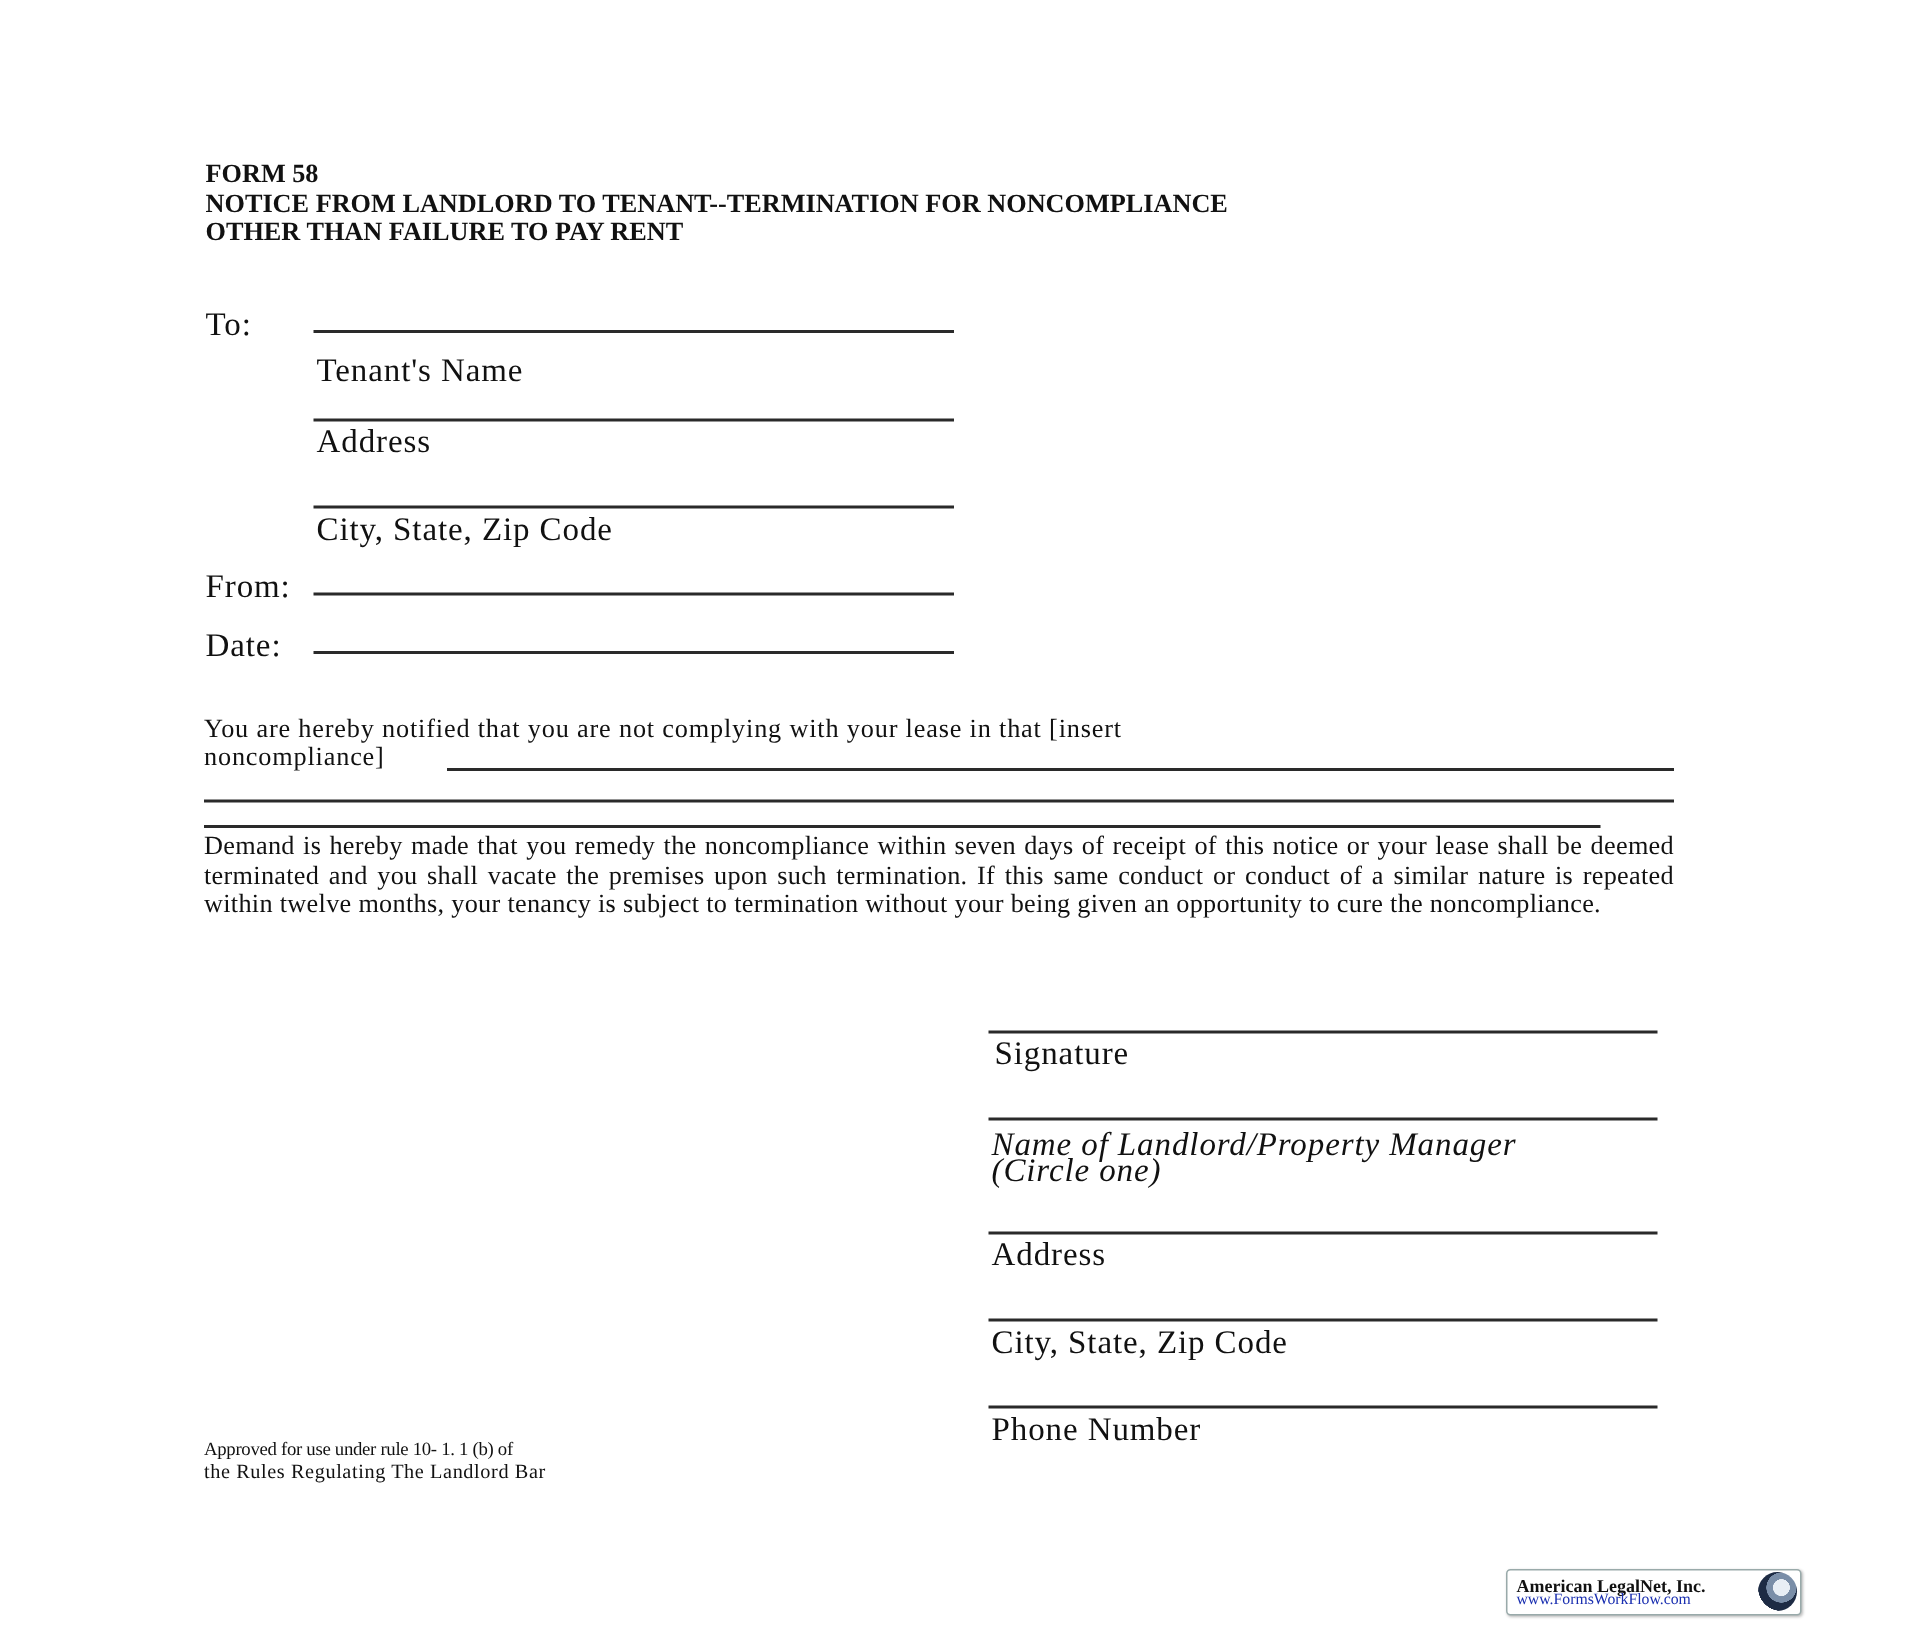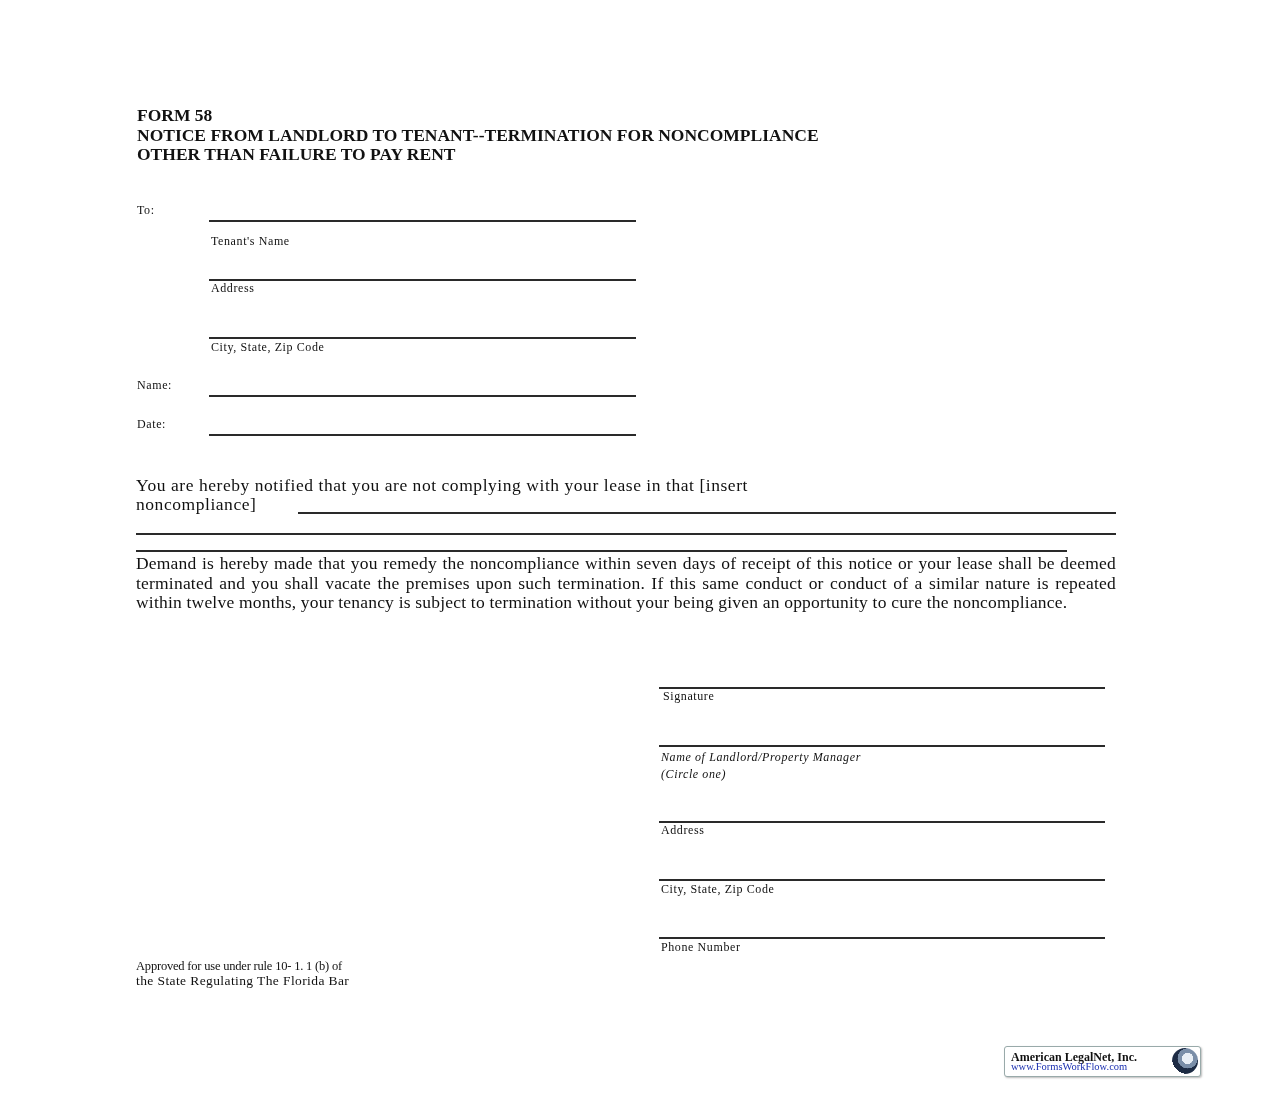"To:" .lbl { font-size: 12px -> 22px }
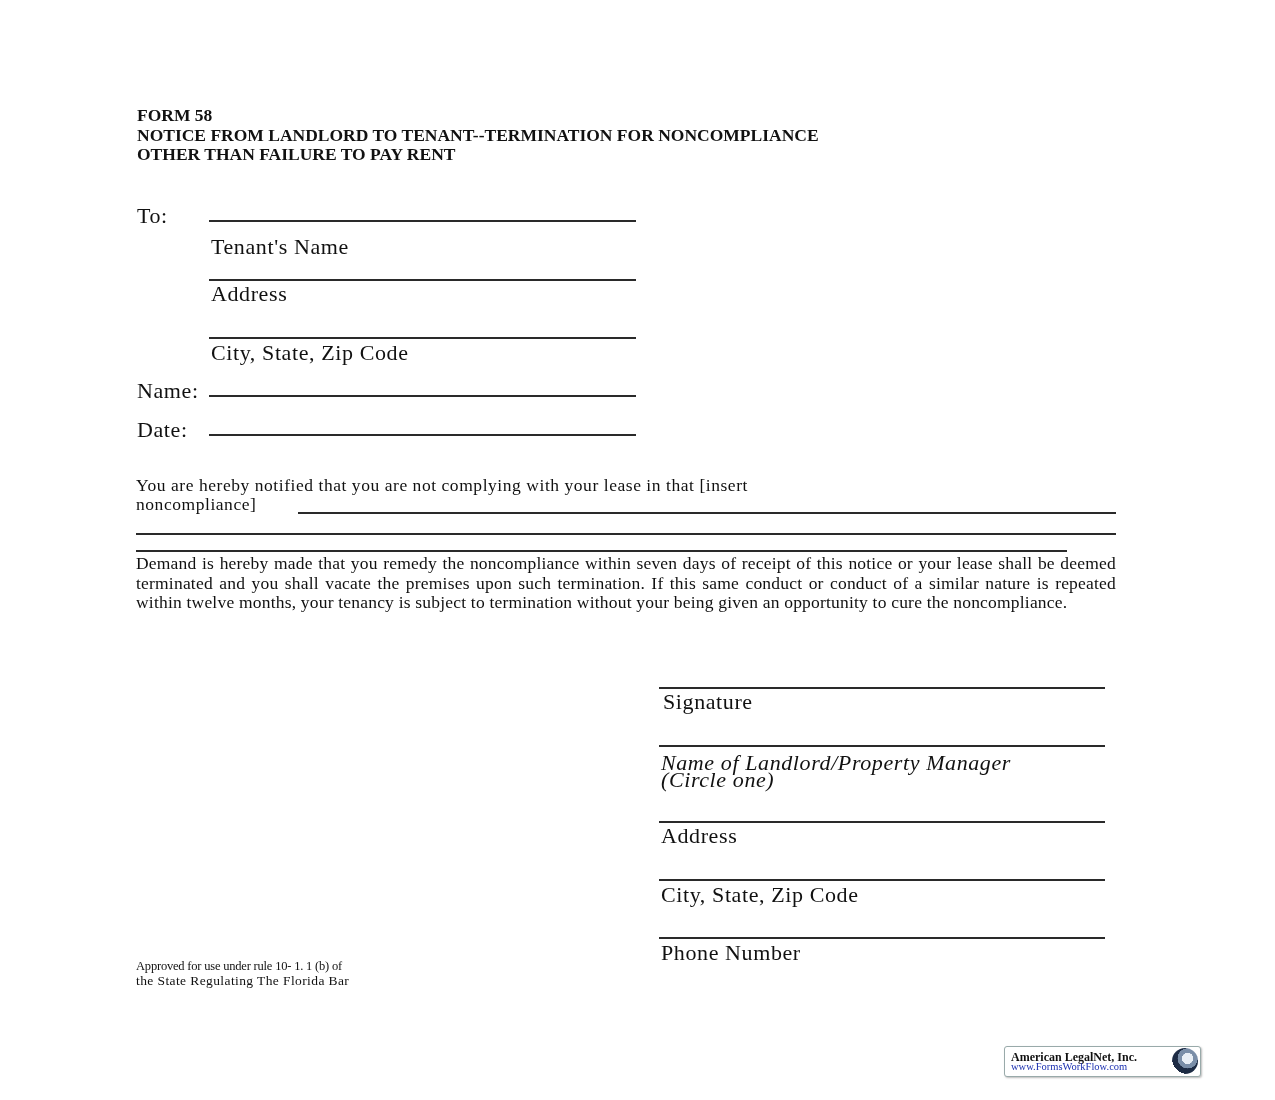"Name:" div.abs { text: Name -> From }
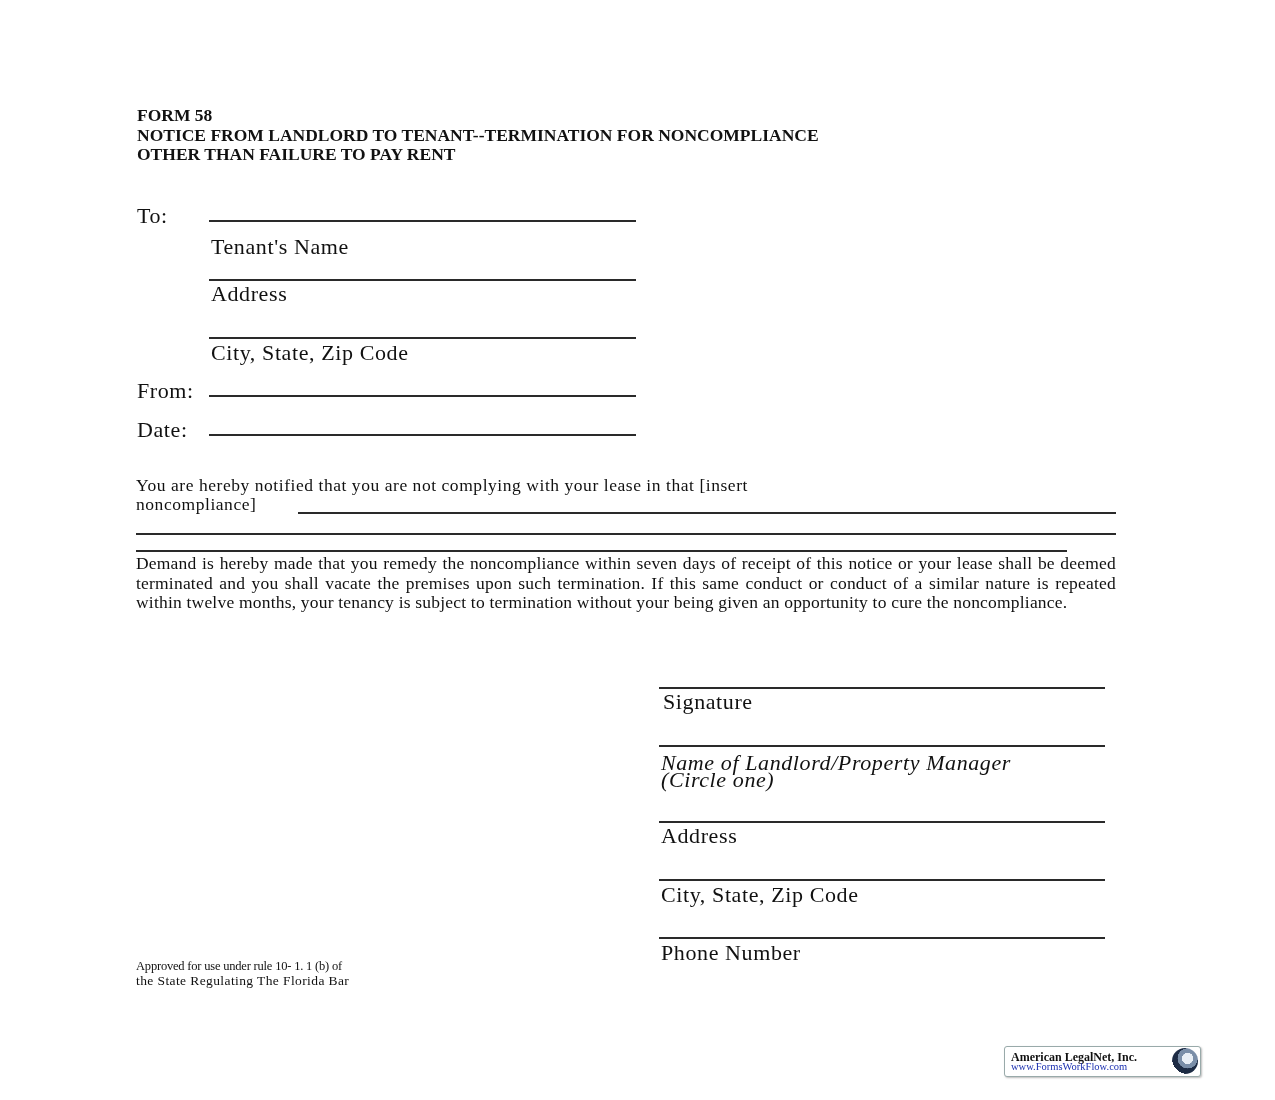"the State Regulating The Florida" div.abs { text: State Regulating The Florida -> Rules Regulating The Landlord }
